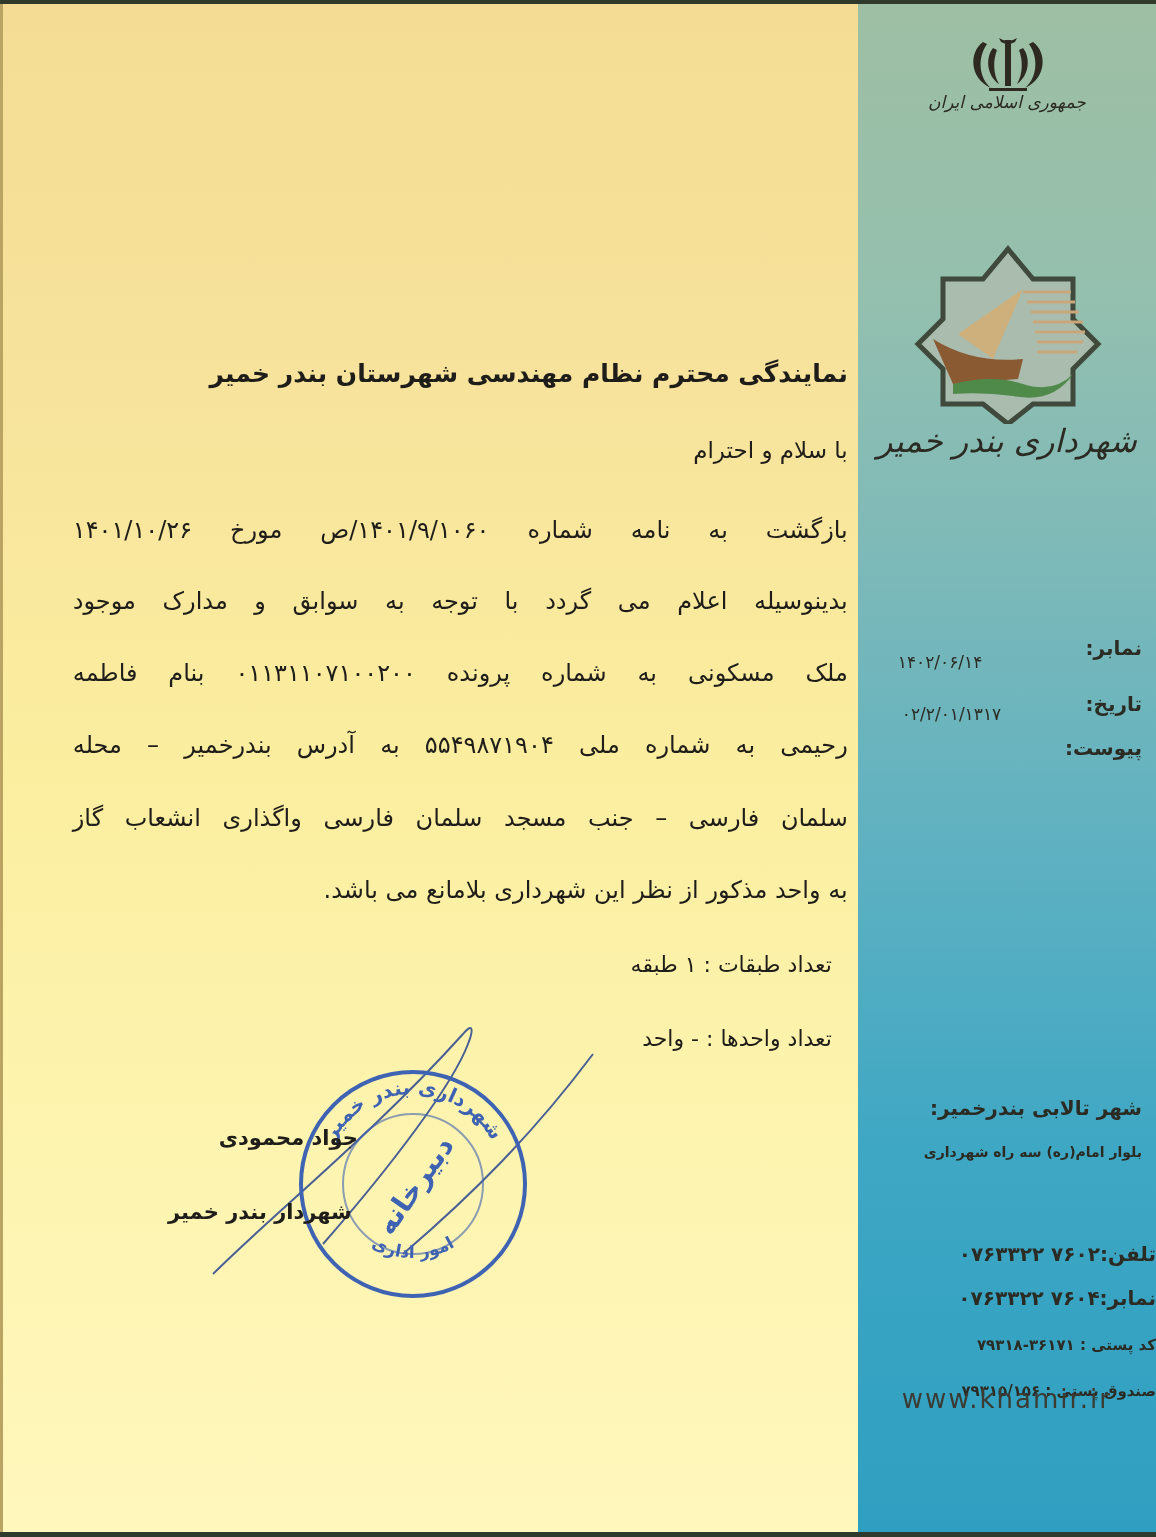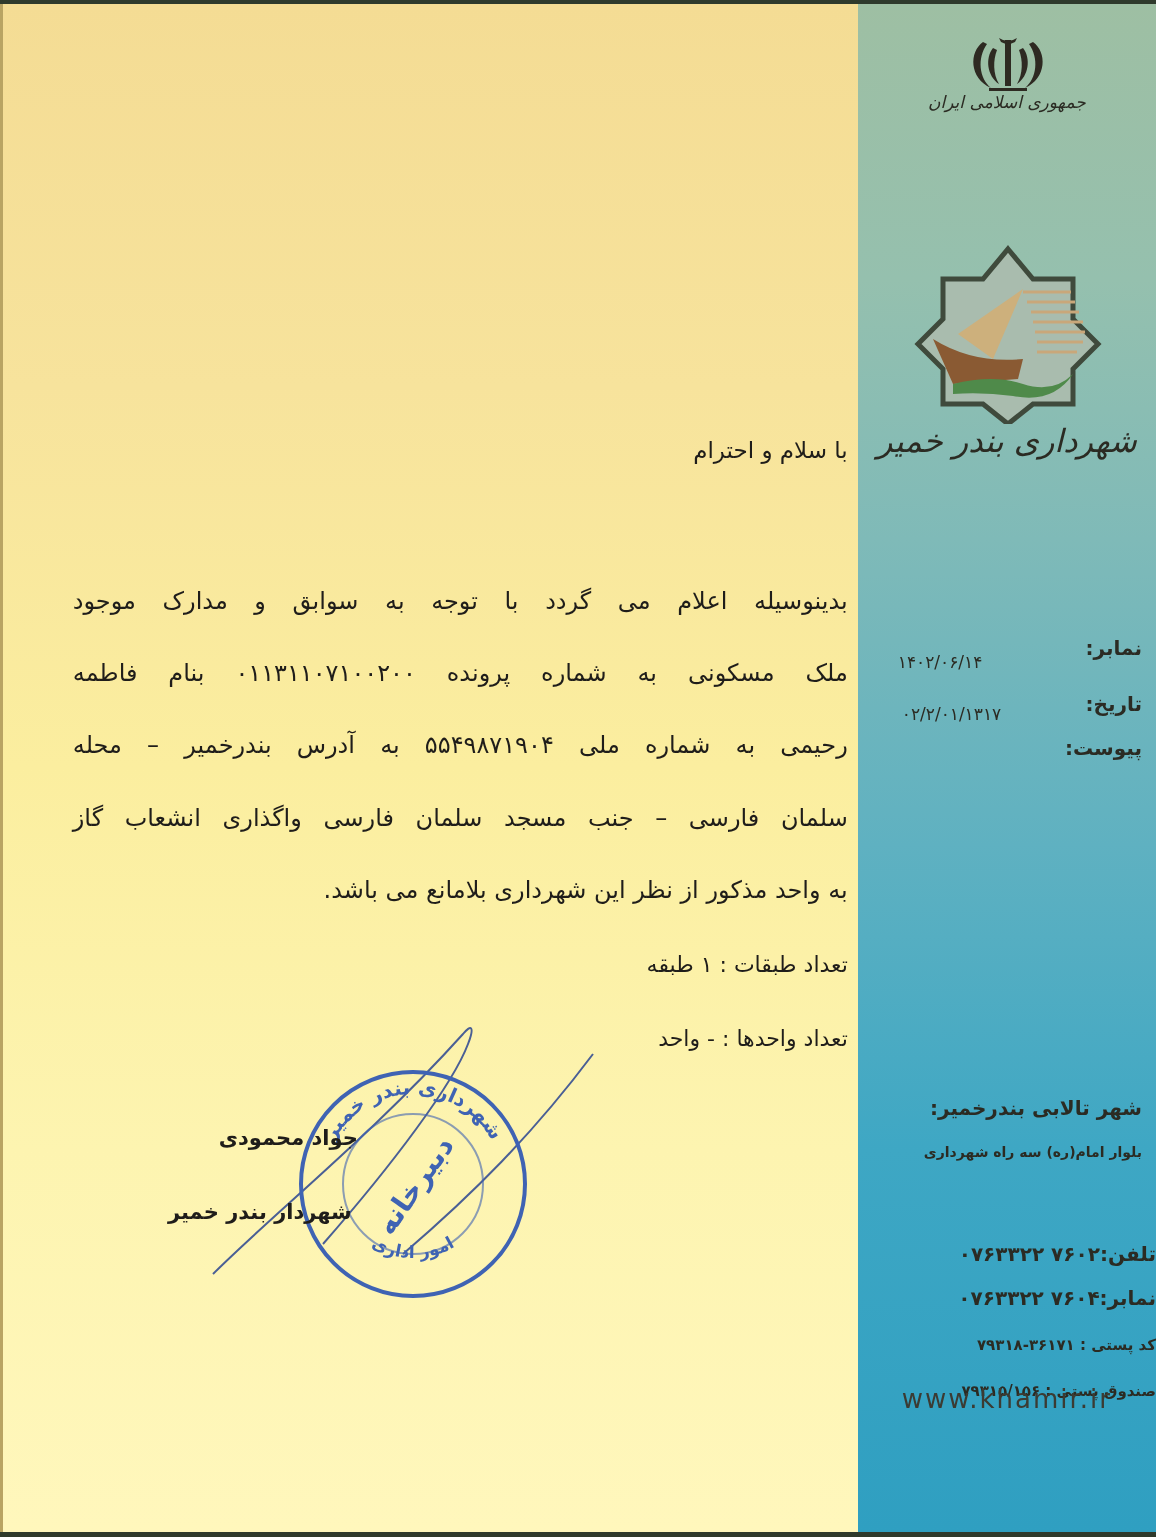"نمایندگی محترم نظام مهندسی شهرستان" div.recipient { html: none -> <div>نمایندگی محترم نظام مهندسی شهرستان بندر خمیر</div> }
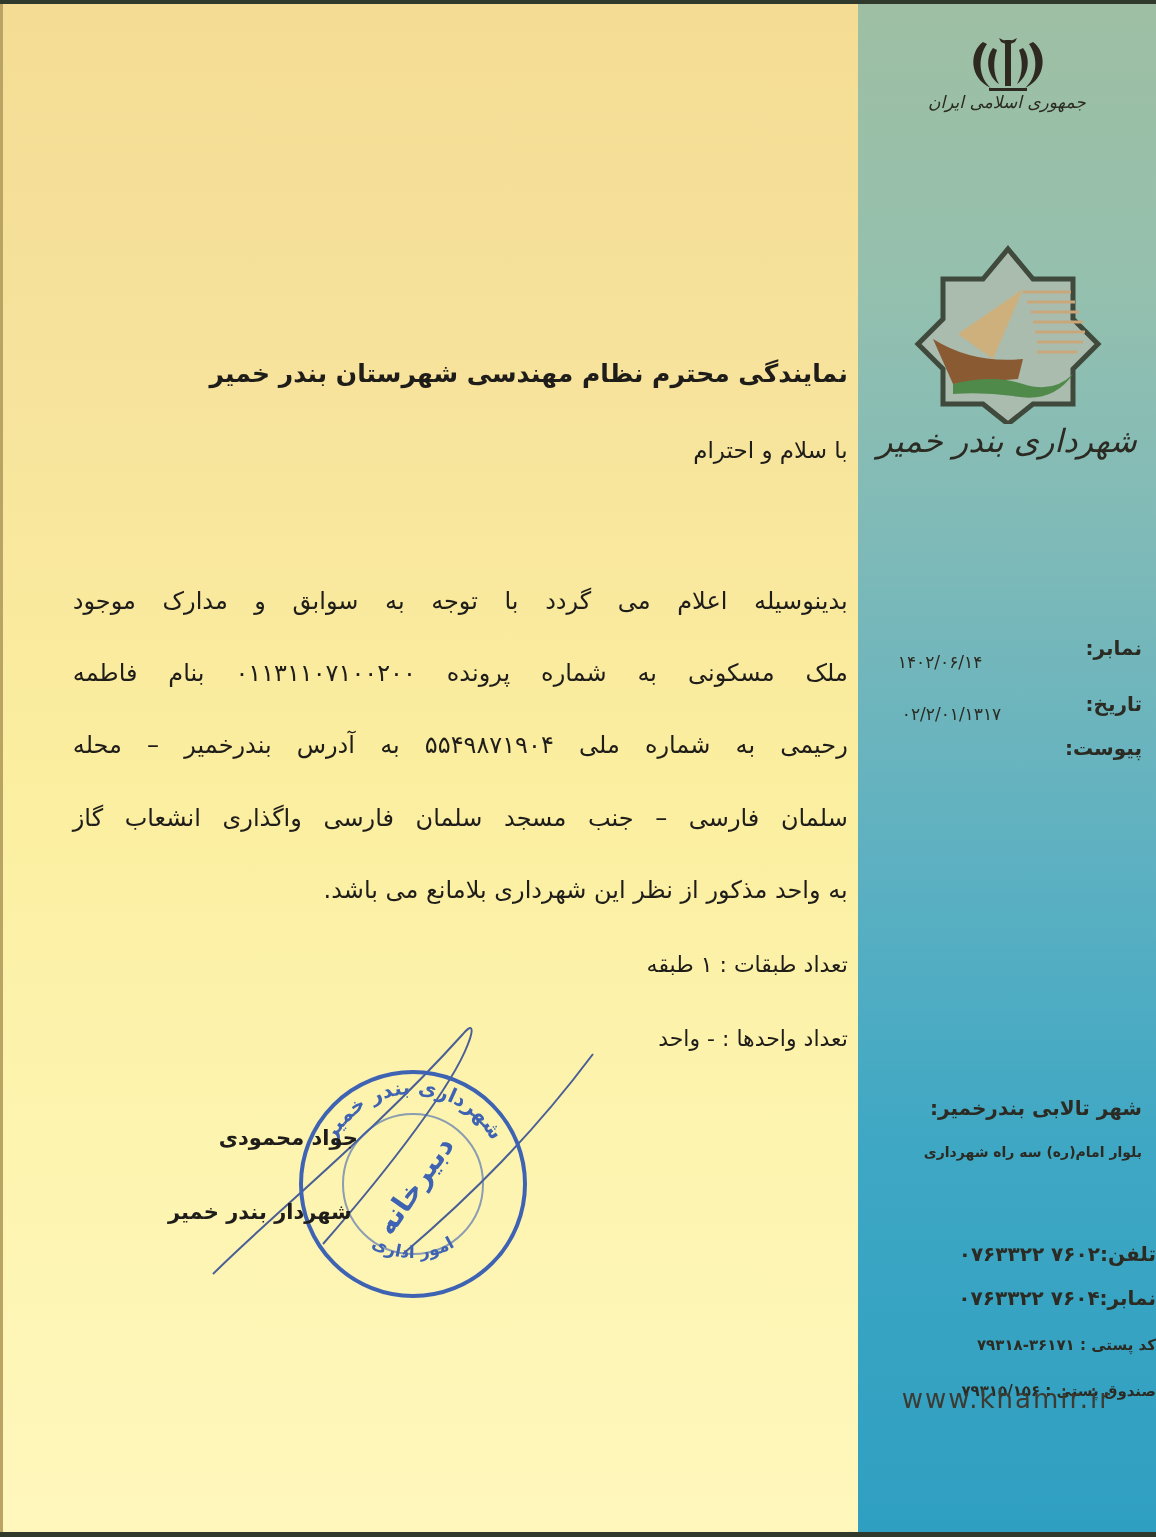"بازگشت به نامه شماره ۱۴۰۱/۹/۱۰۶۰/ص" div.body-line { html: none -> <div>بازگشت به نامه شماره ۱۴۰۱/۹/۱۰۶۰/ص مورخ ۱۴۰۱/۱۰/۲۶</div> }
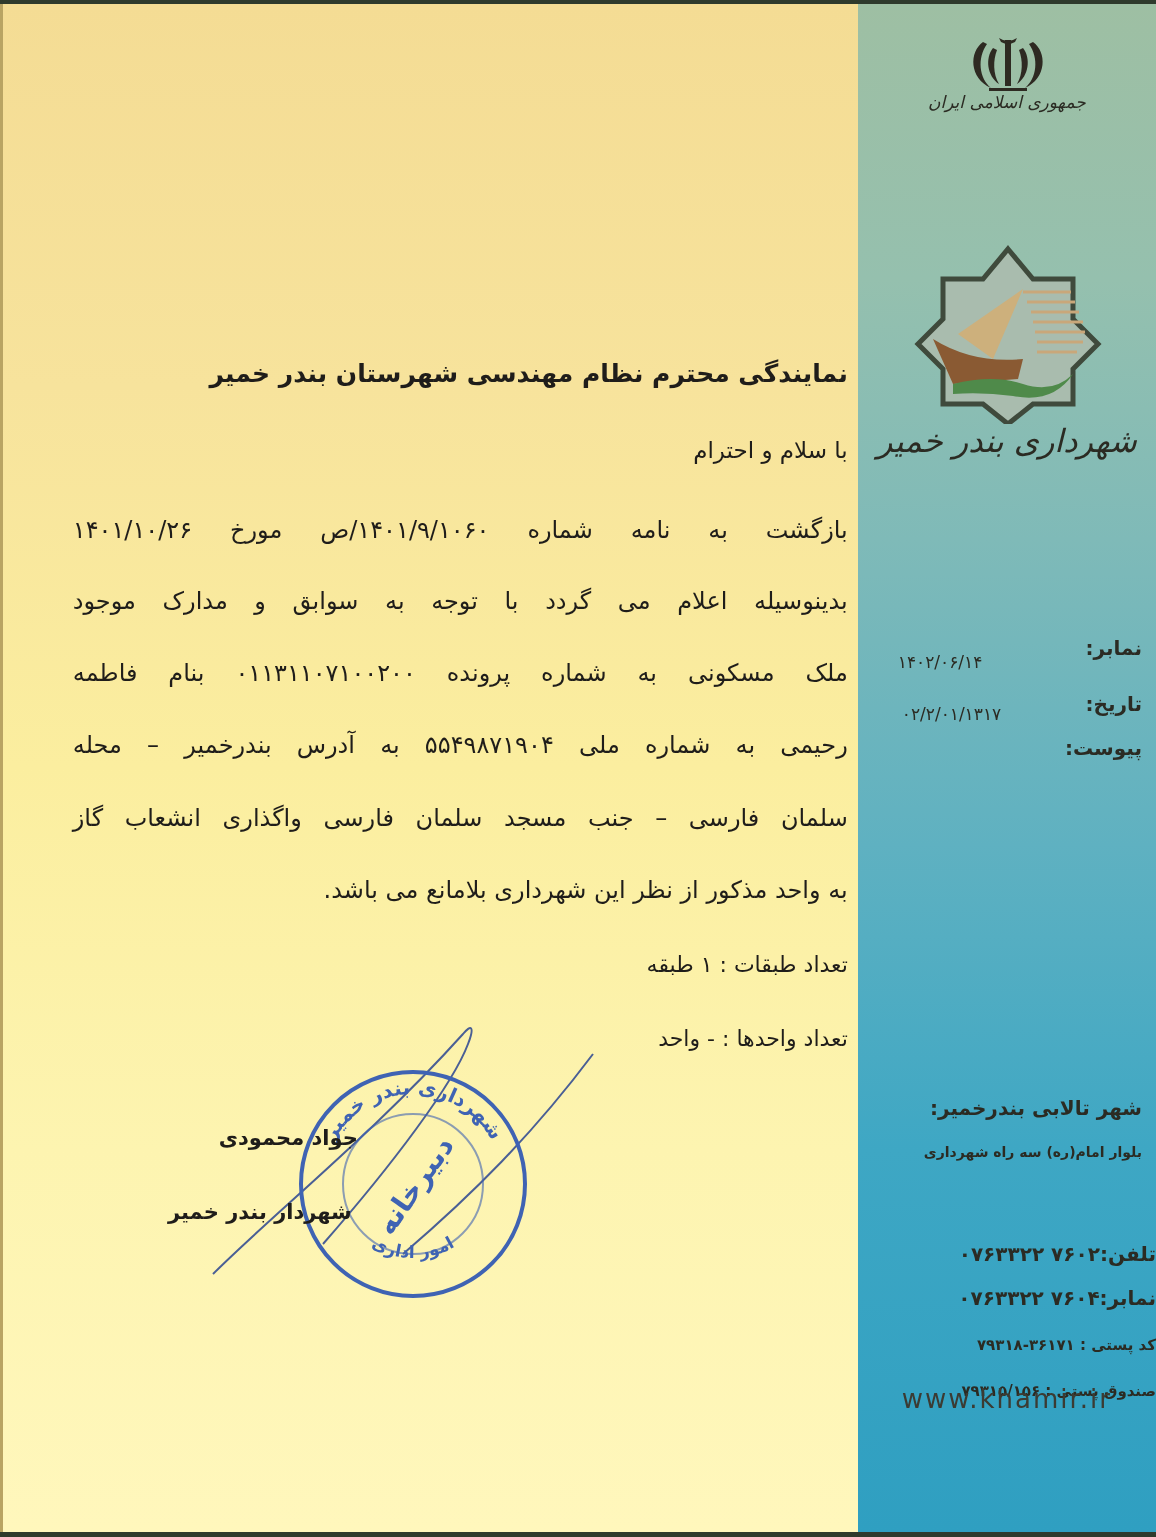"تعداد طبقات : ۱ طبقه" .stat { right: 10px -> 26px }
